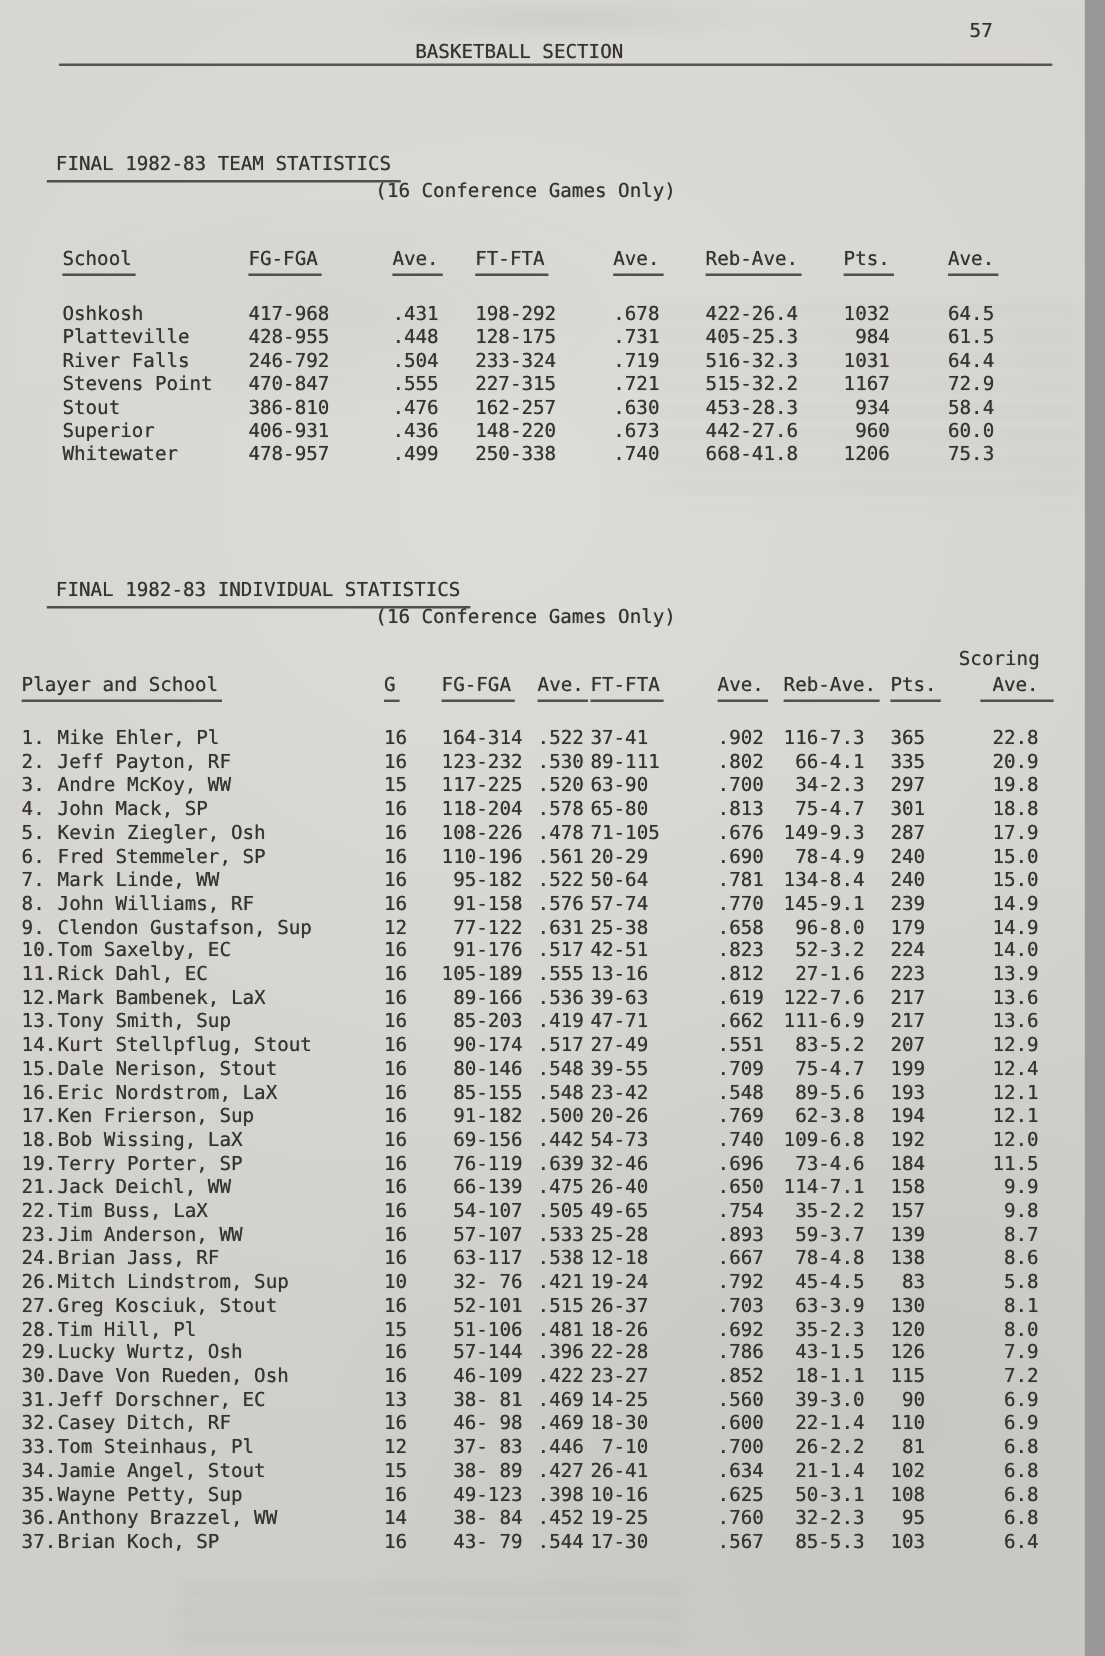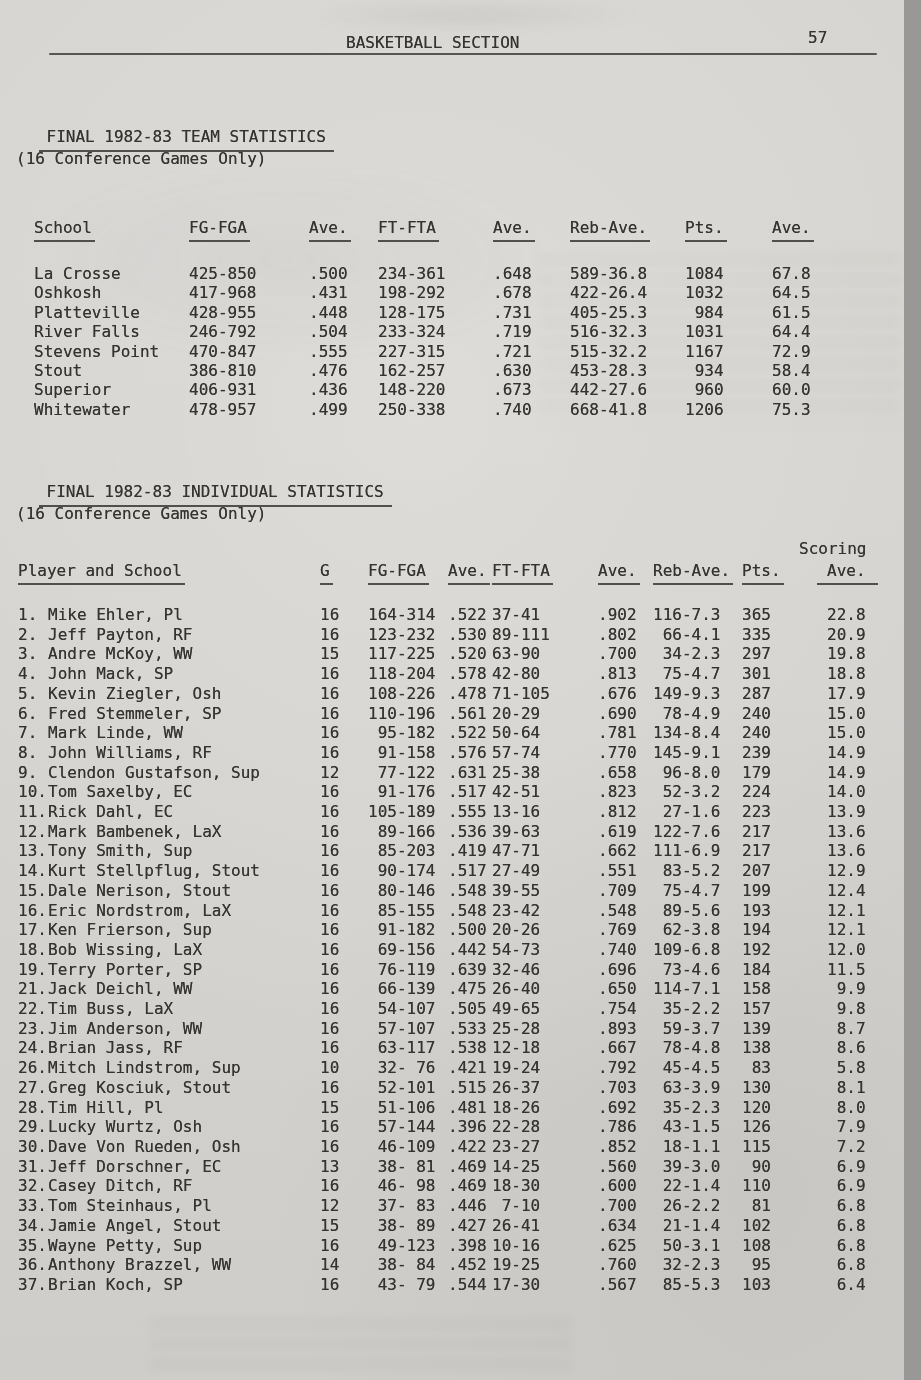"57" .rh-num { top: 28px -> 16px }
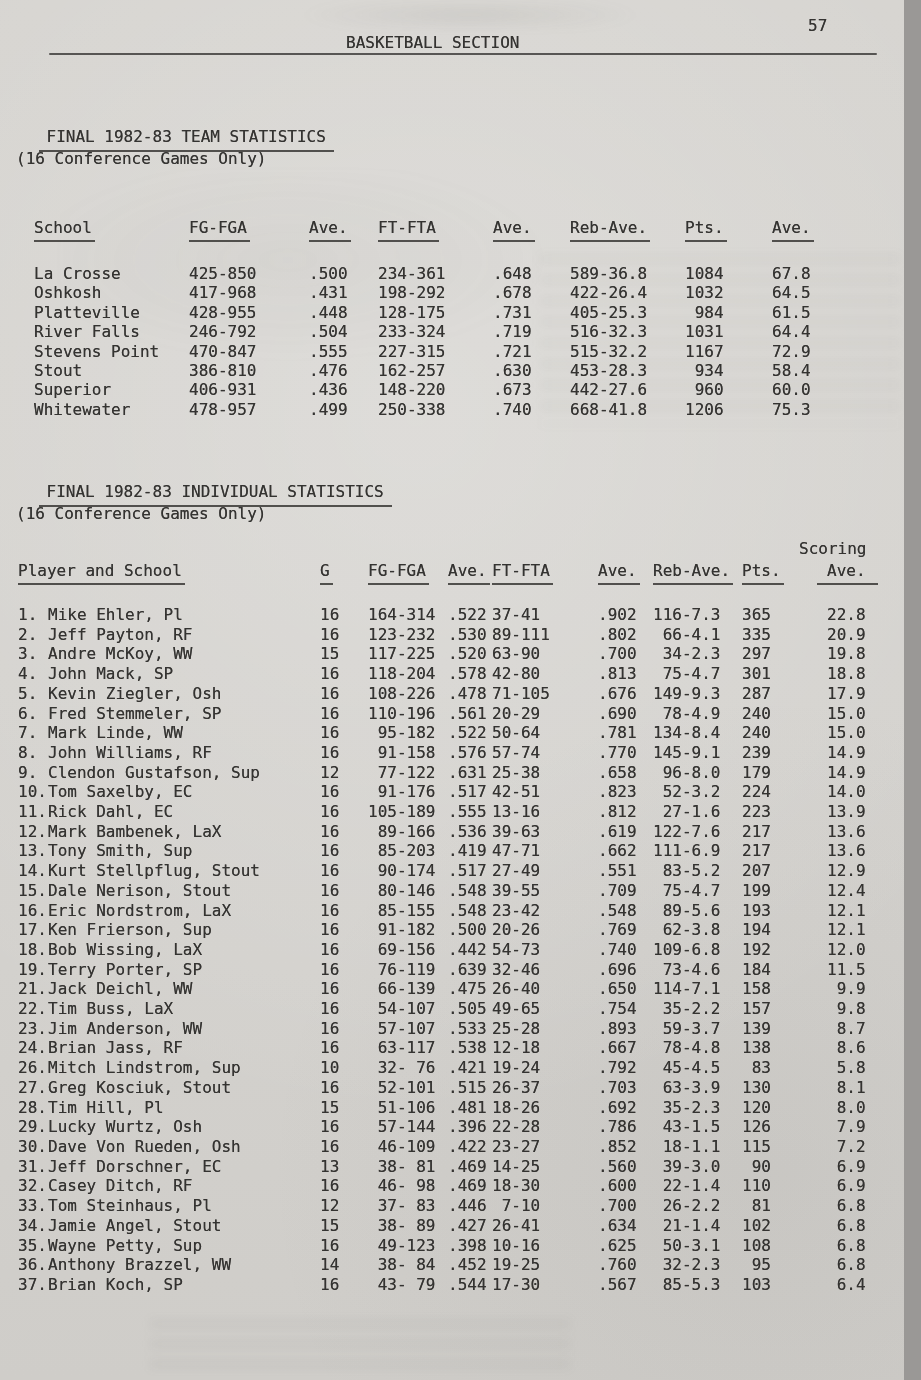"(16 Conference Games Only)" .sec-sub { margin-left: 16px -> none; text-align: left -> center }
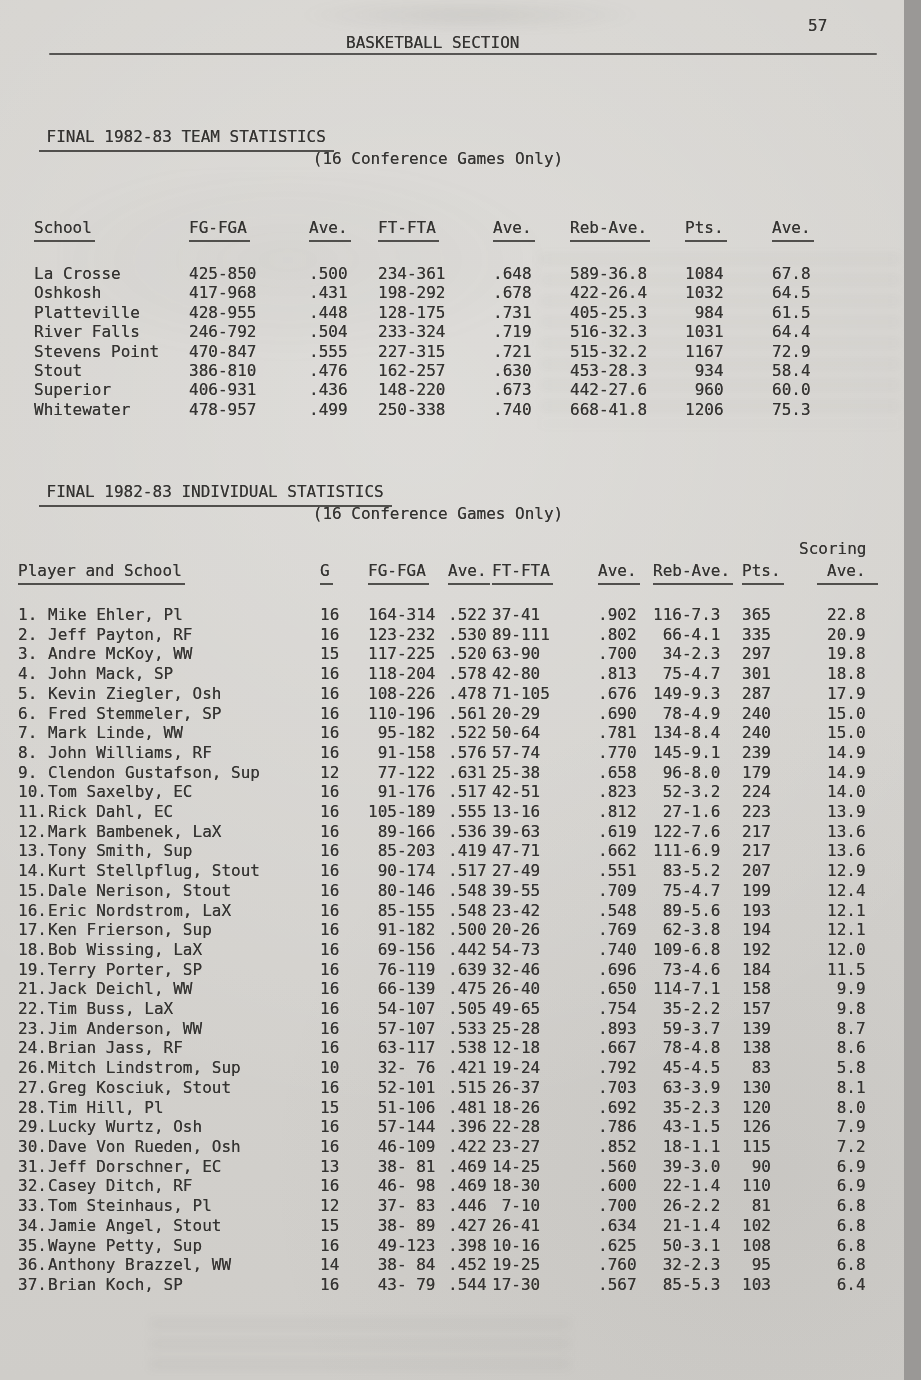"School" .team { left: 34px -> 52px; margin-top: 12px -> none }
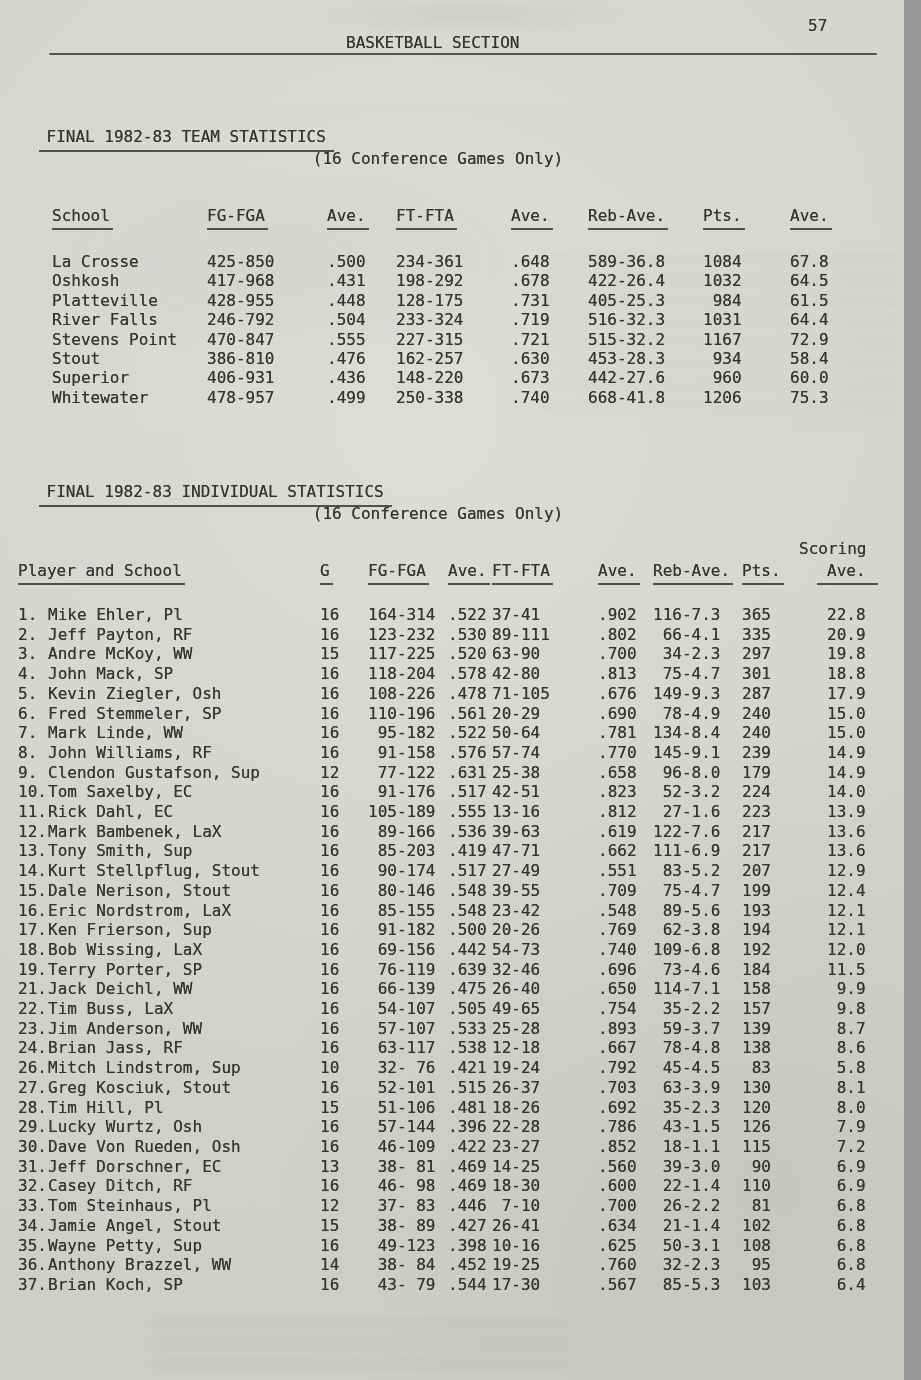"La Crosse" tr { html: <tr> <td>La Crosse</td> <td>425-850</td> <td>.500</td> <td>234-361</td> <td>.648</td> <td>589-36.8</td> <td>1084</td> <td>67.8</td> </tr> -> none }
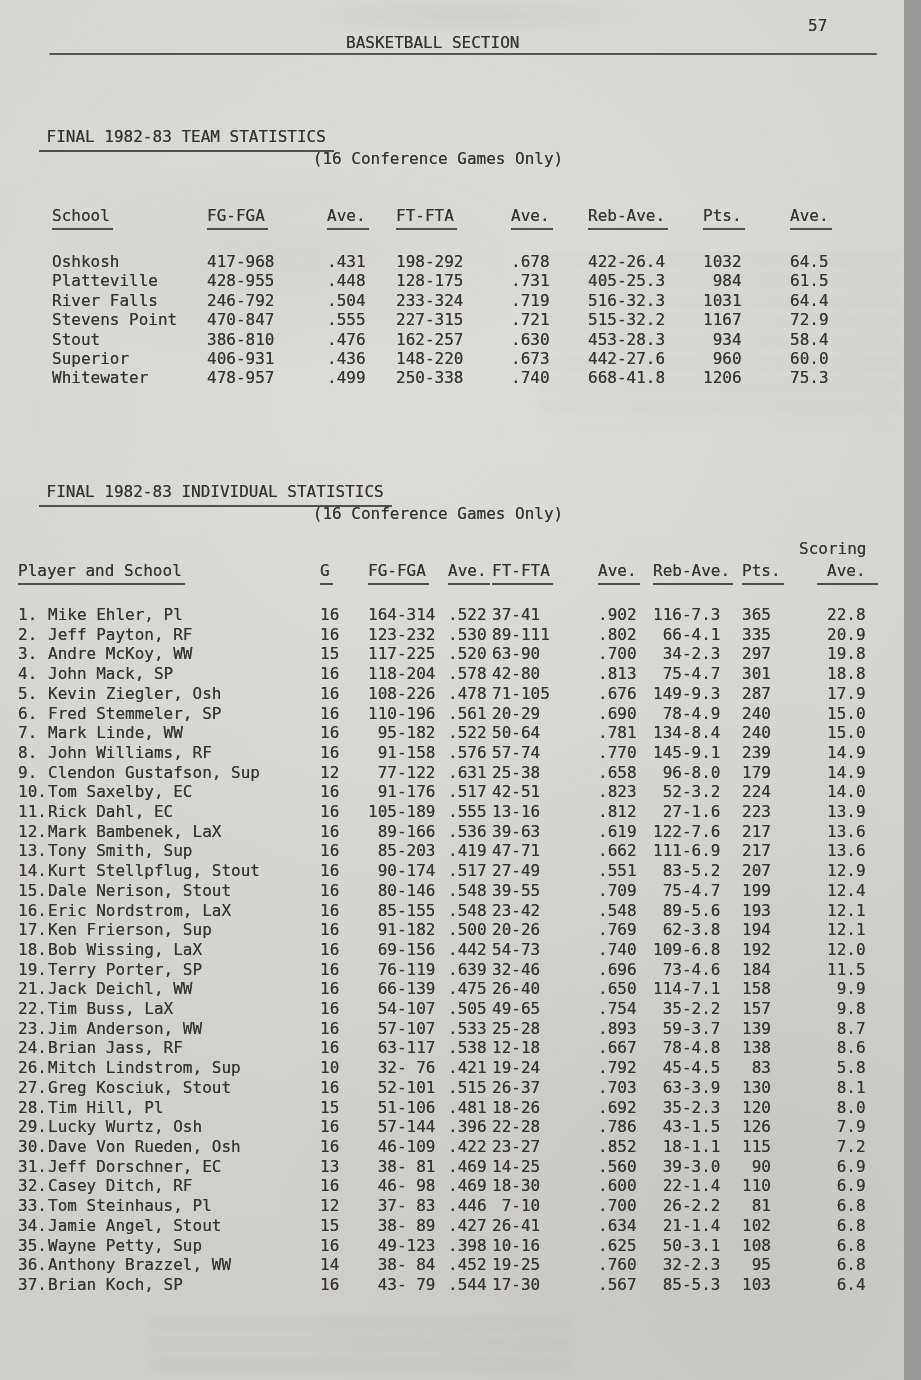"42-80" td { text: 42-80 -> 65-80 }
